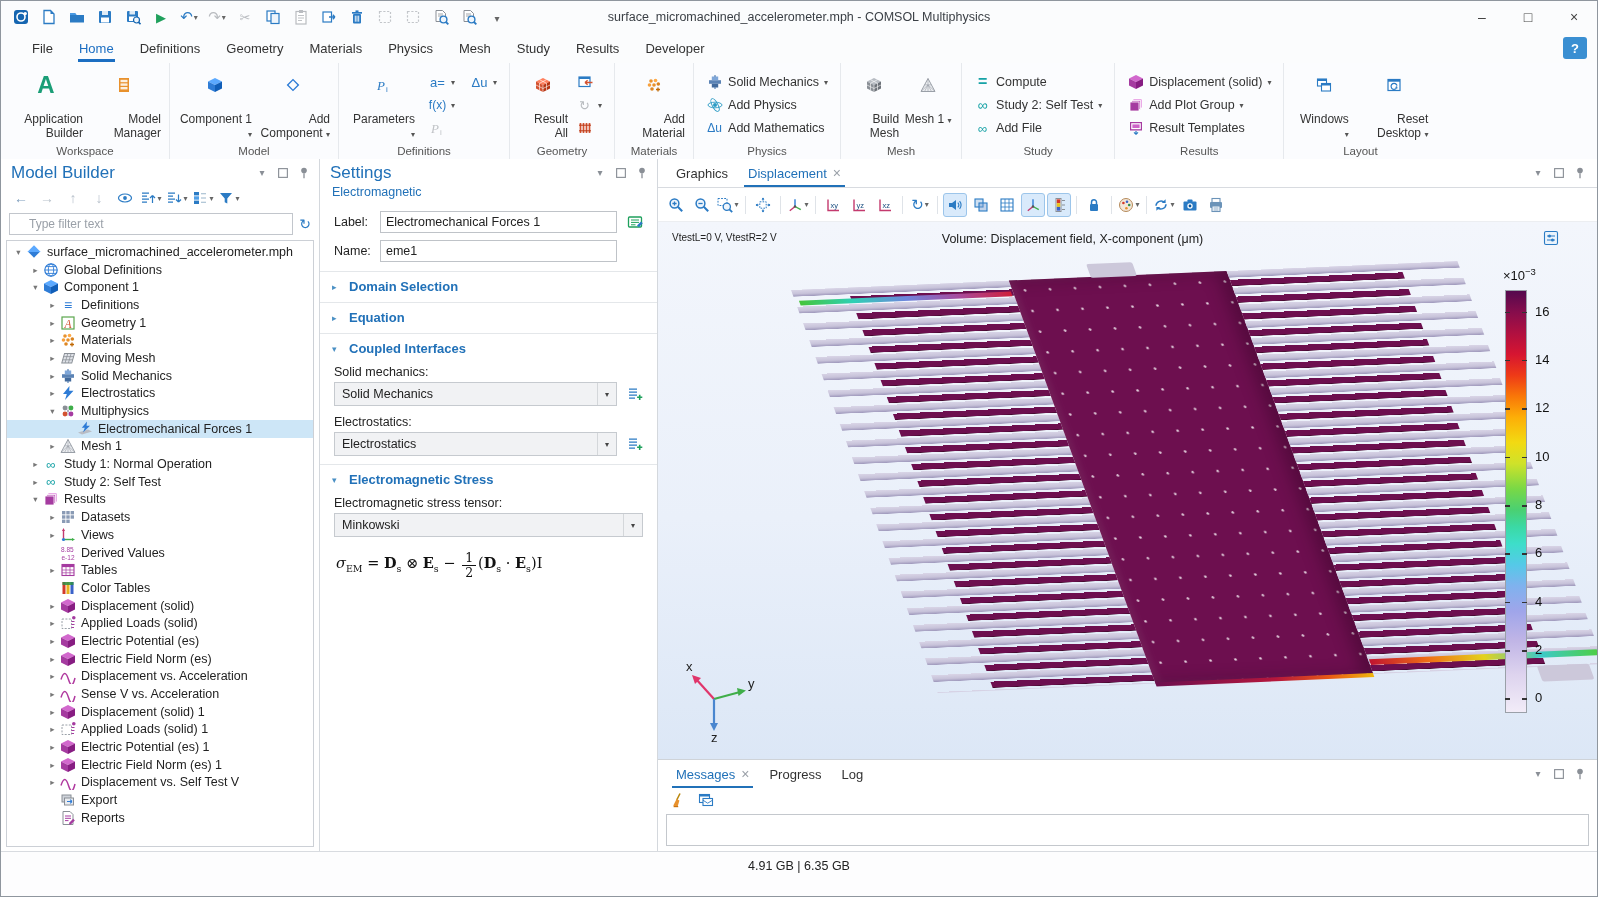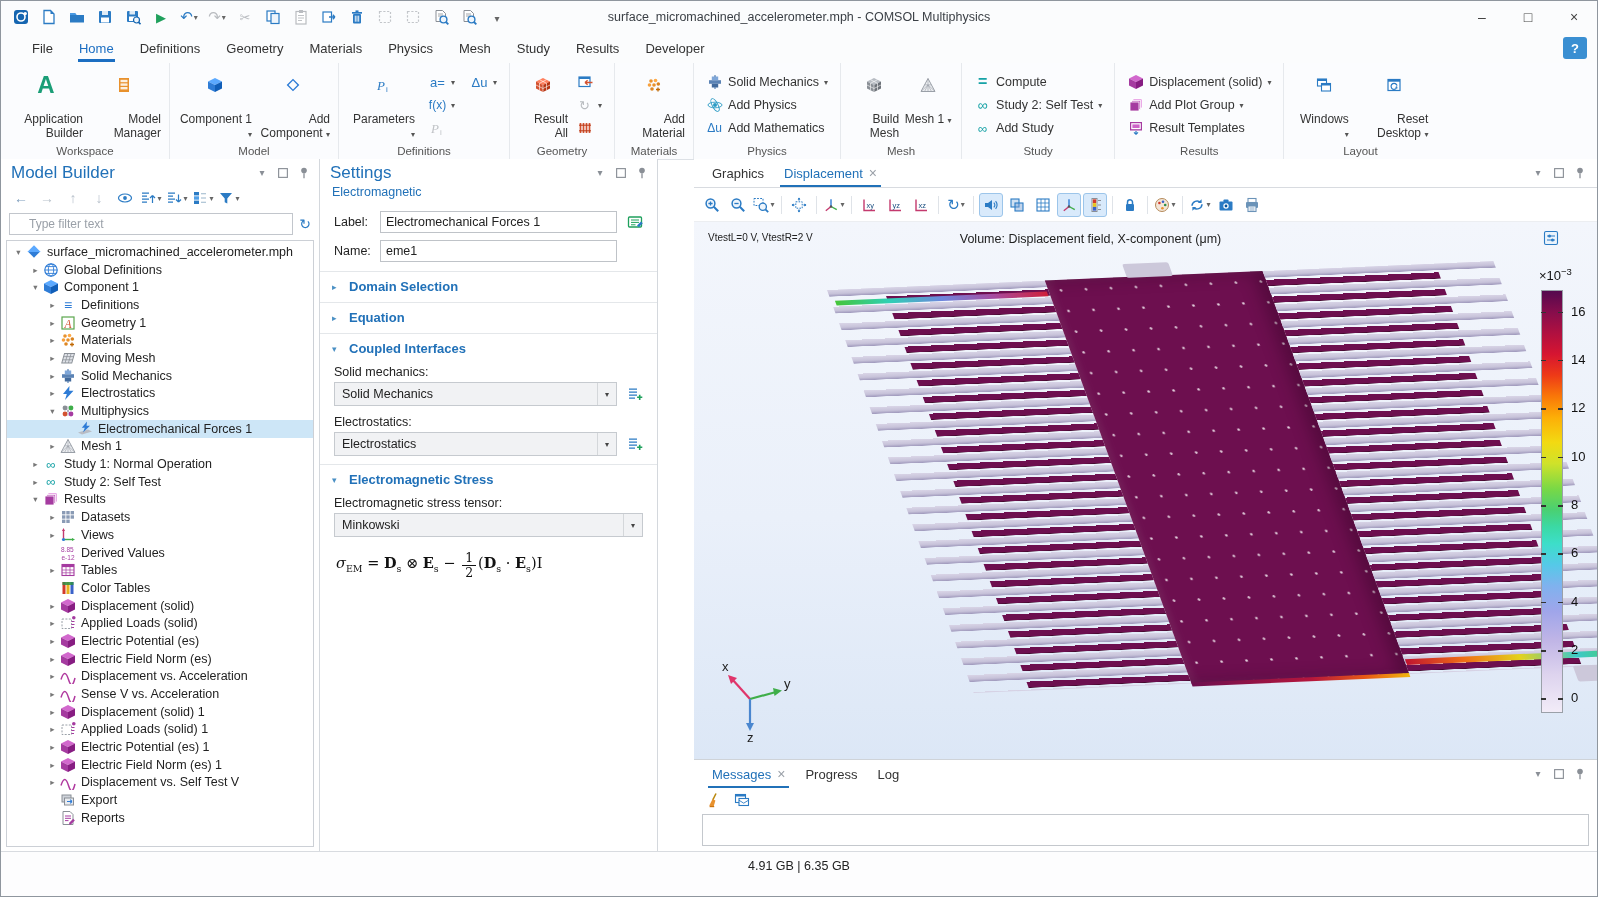"Add Study" span { text: Study -> File }
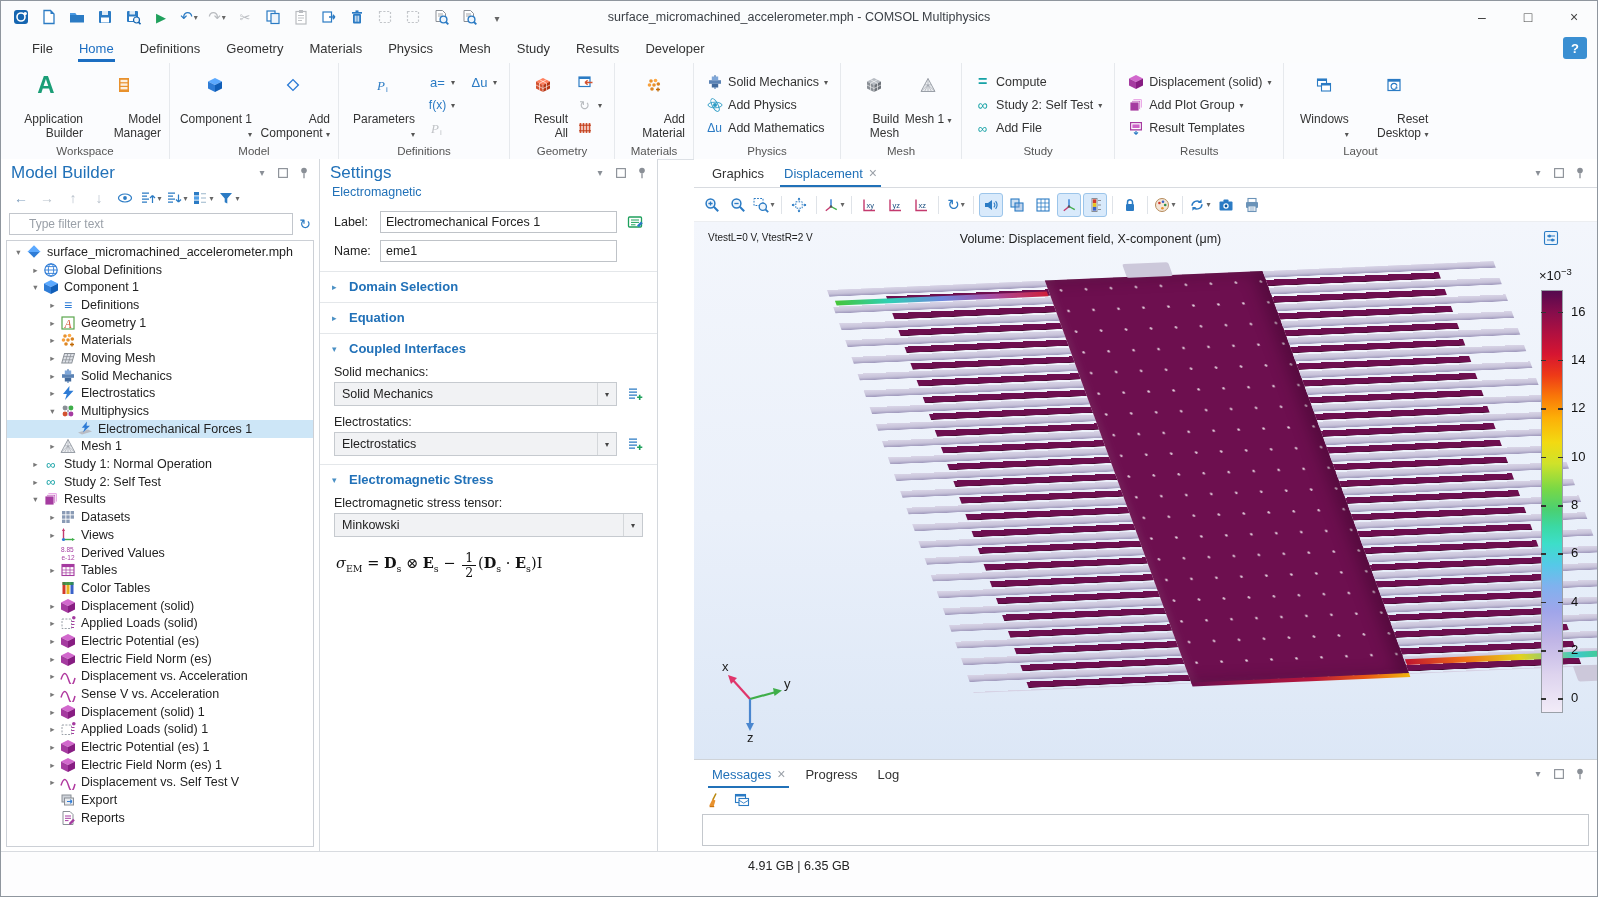"Graphics" .graphics { margin-left: 36px -> none }
